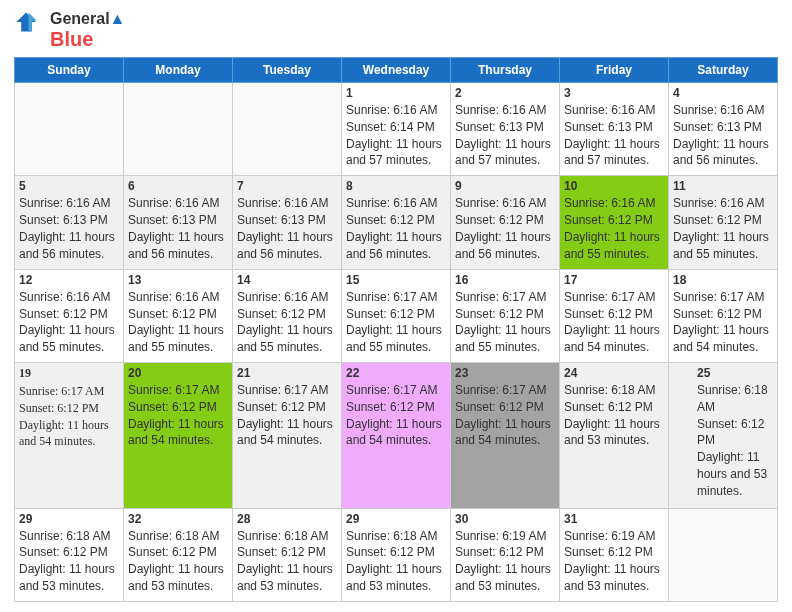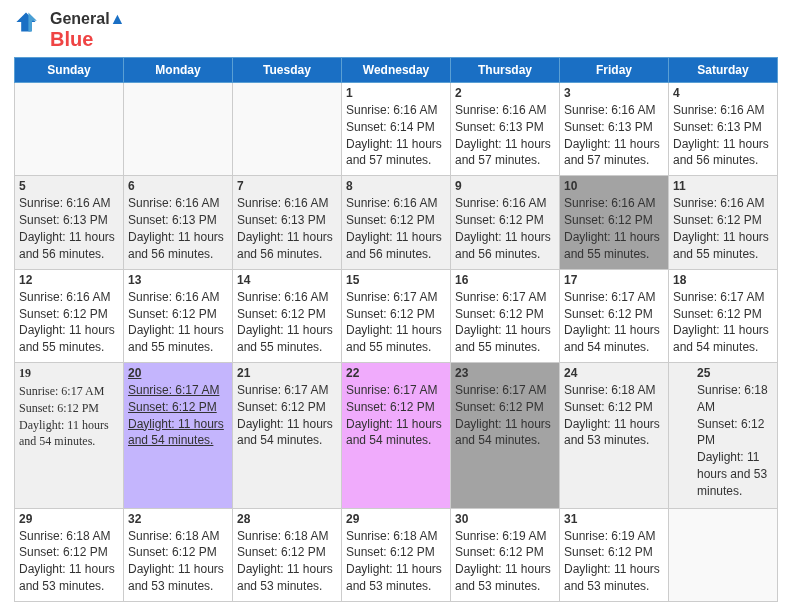"10" td { background: #a3a3a3 -> #84cc16 }
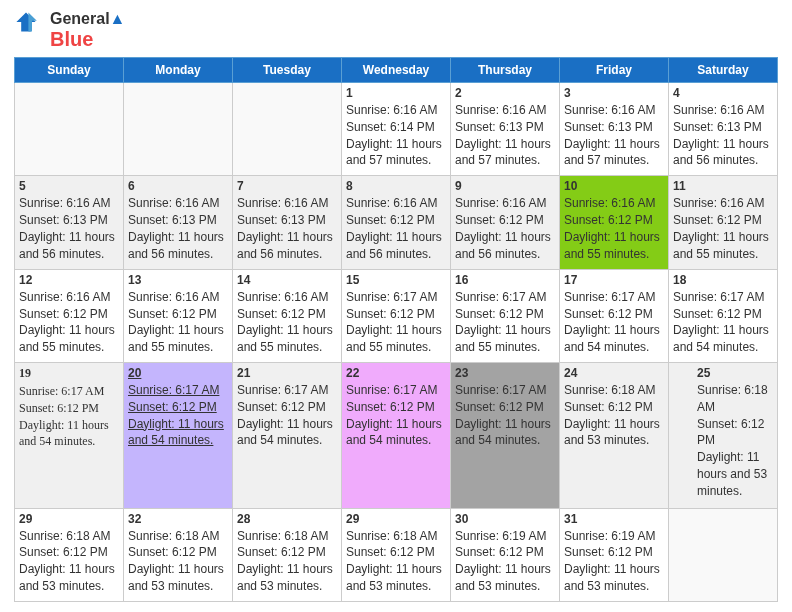"20" td { background: #c4b5fd -> #84cc16; text-decoration: underline -> none }
